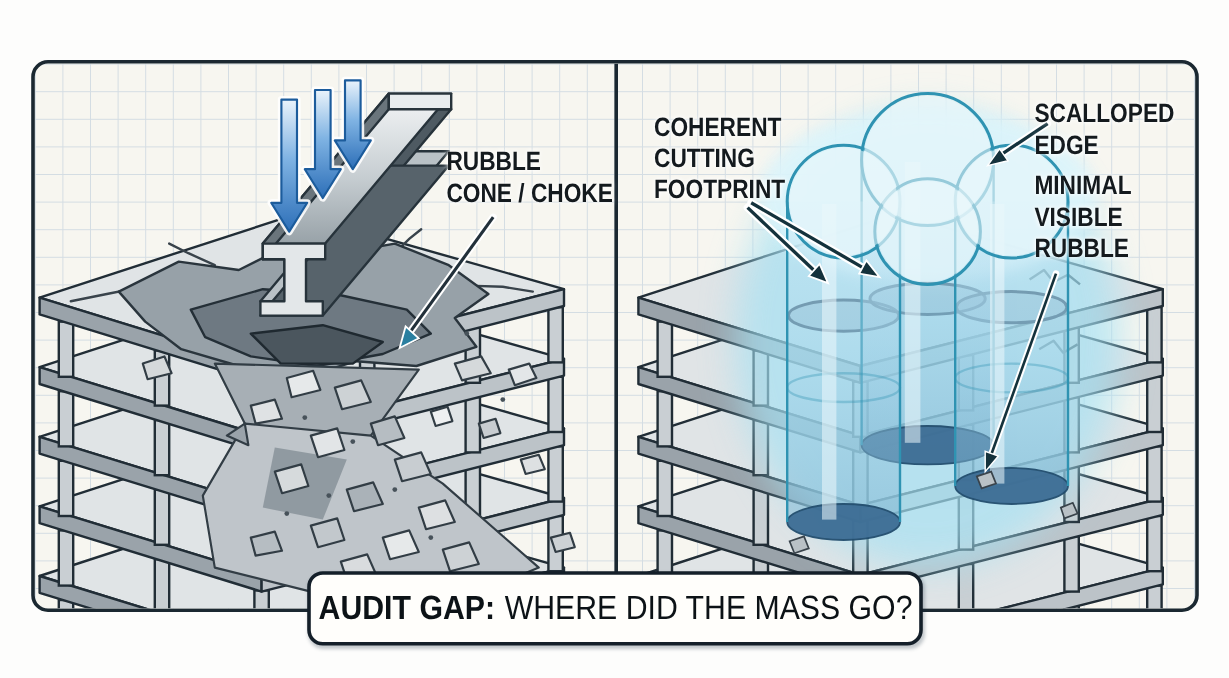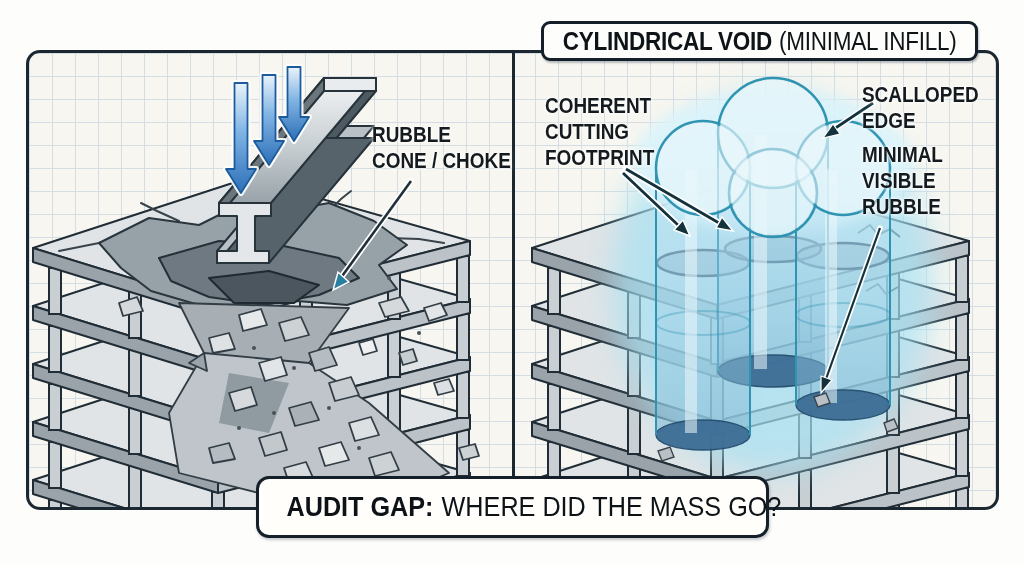"CYLINDRICAL VOID (MINIMAL INFILL)" div.titlebox { html: <div> <div> <b>CYLINDRICAL VOID</b><span>(MINIMAL INFILL)</span> </div> </div> -> none }
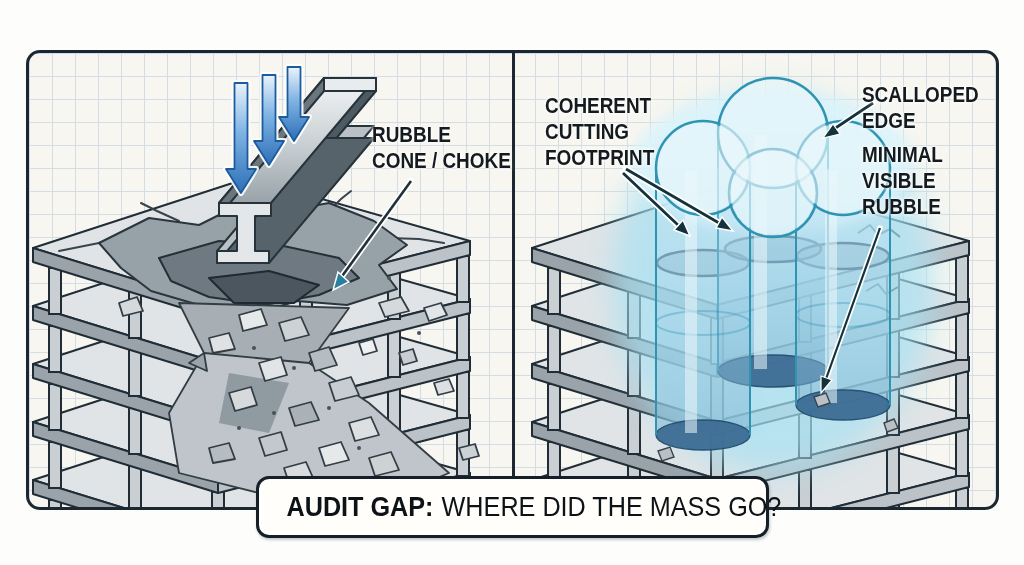"AUDIT GAP: WHERE DID THE" .audit { justify-content: none -> center }
